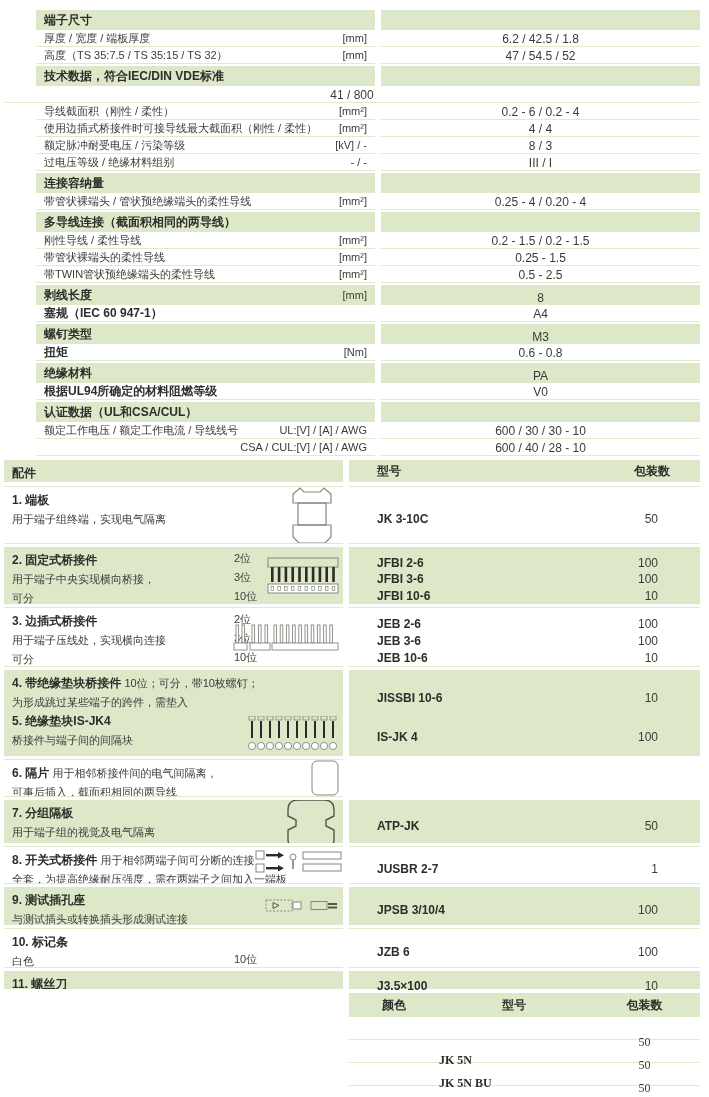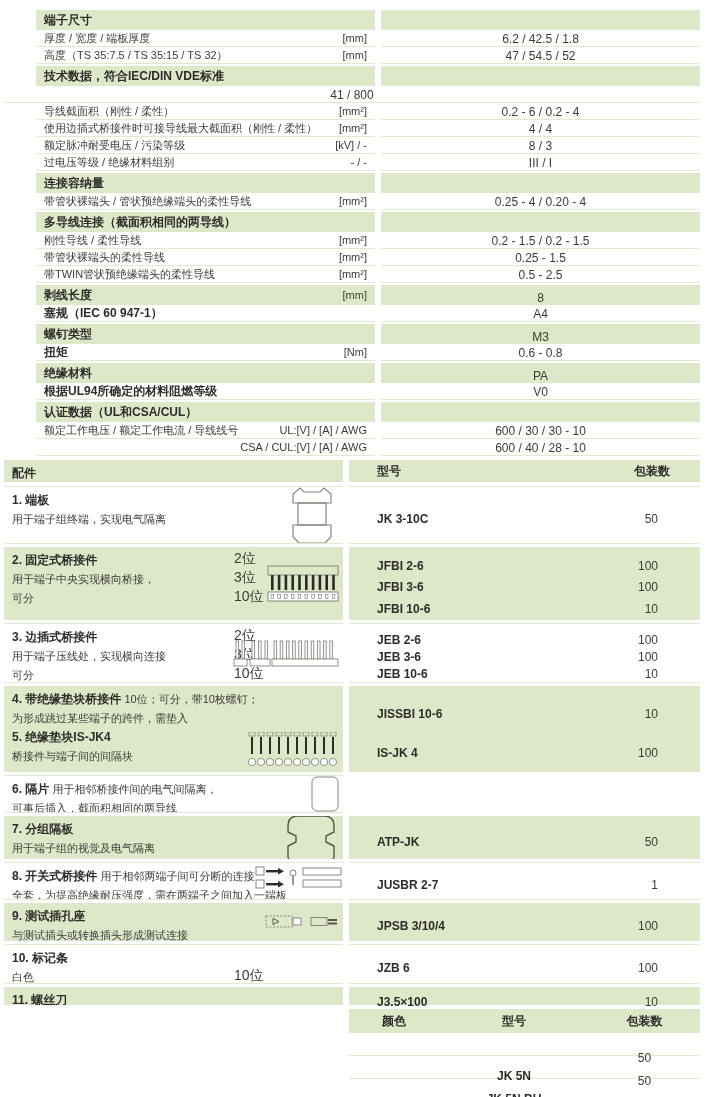"2. 固定式桥接件" div.acc-row { height: 73px -> 57px }
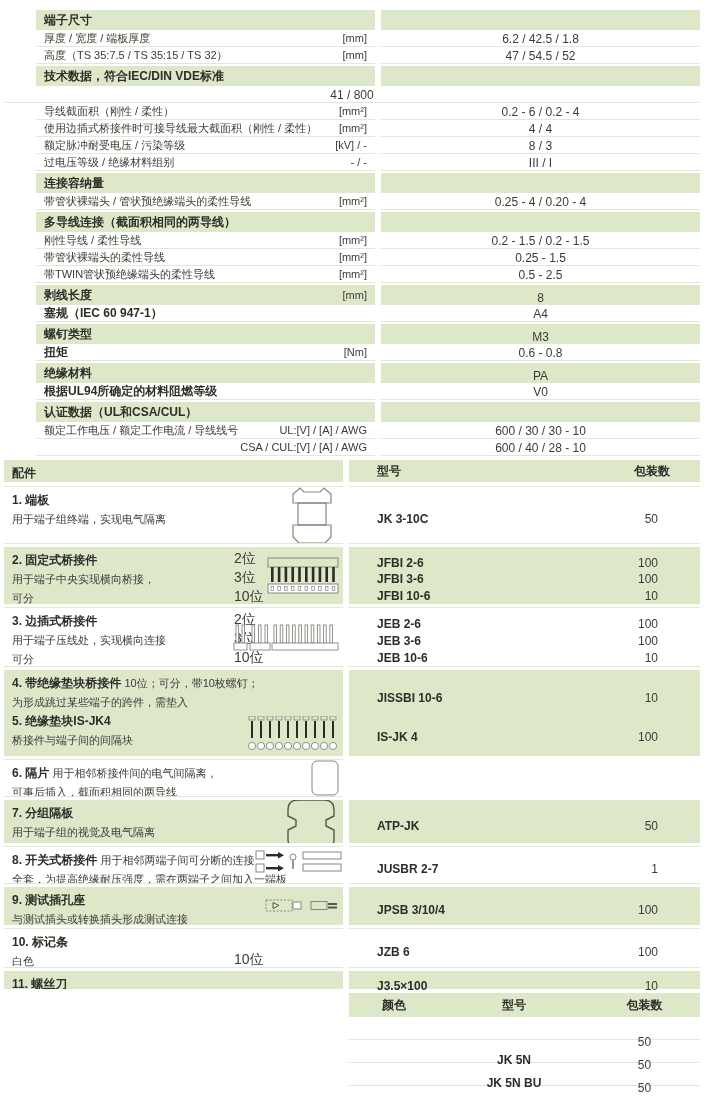"2位" .acc-size { font-size: 14px -> 11px }
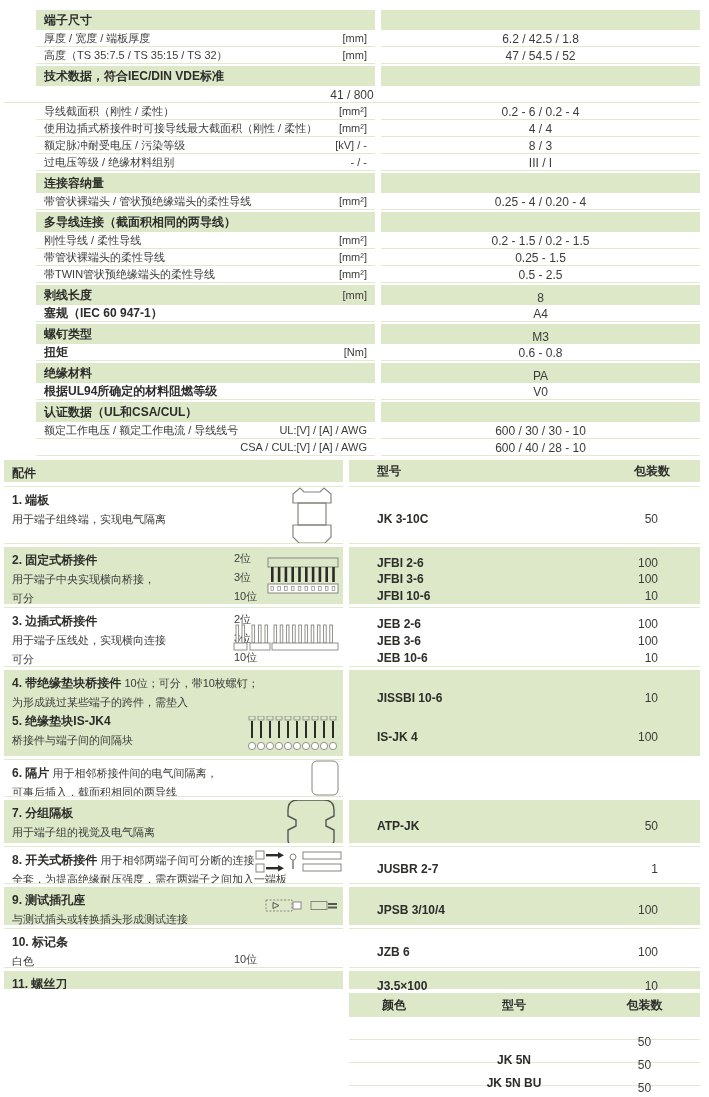"颜色" .color-table { font-family: none -> Liberation Serif, serif }
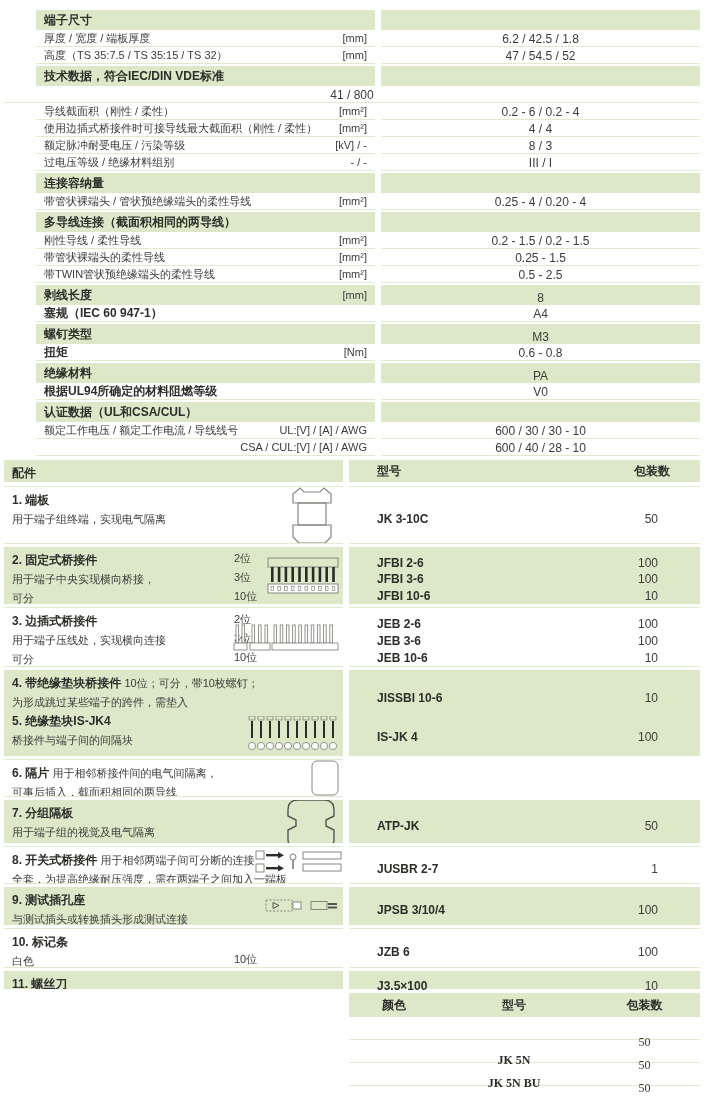"JK 5N" .ct-row .model { text-align: center -> none }
